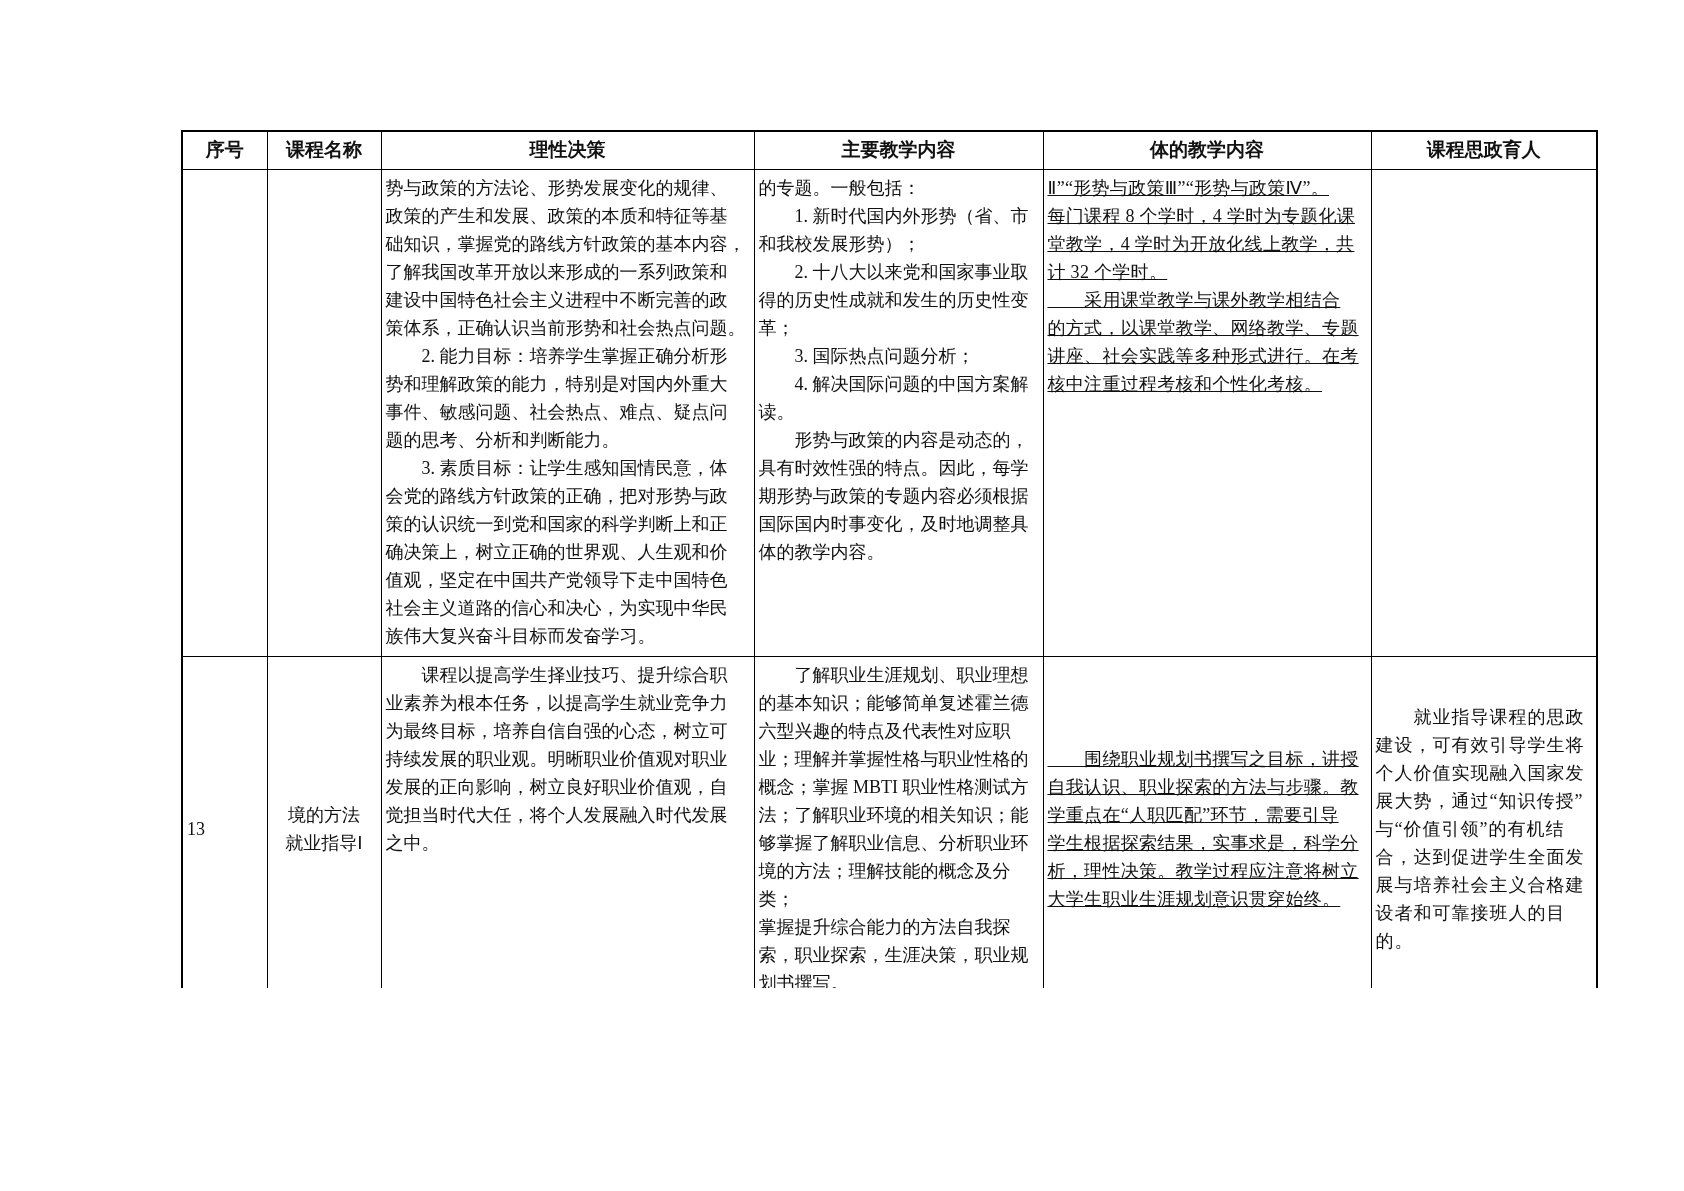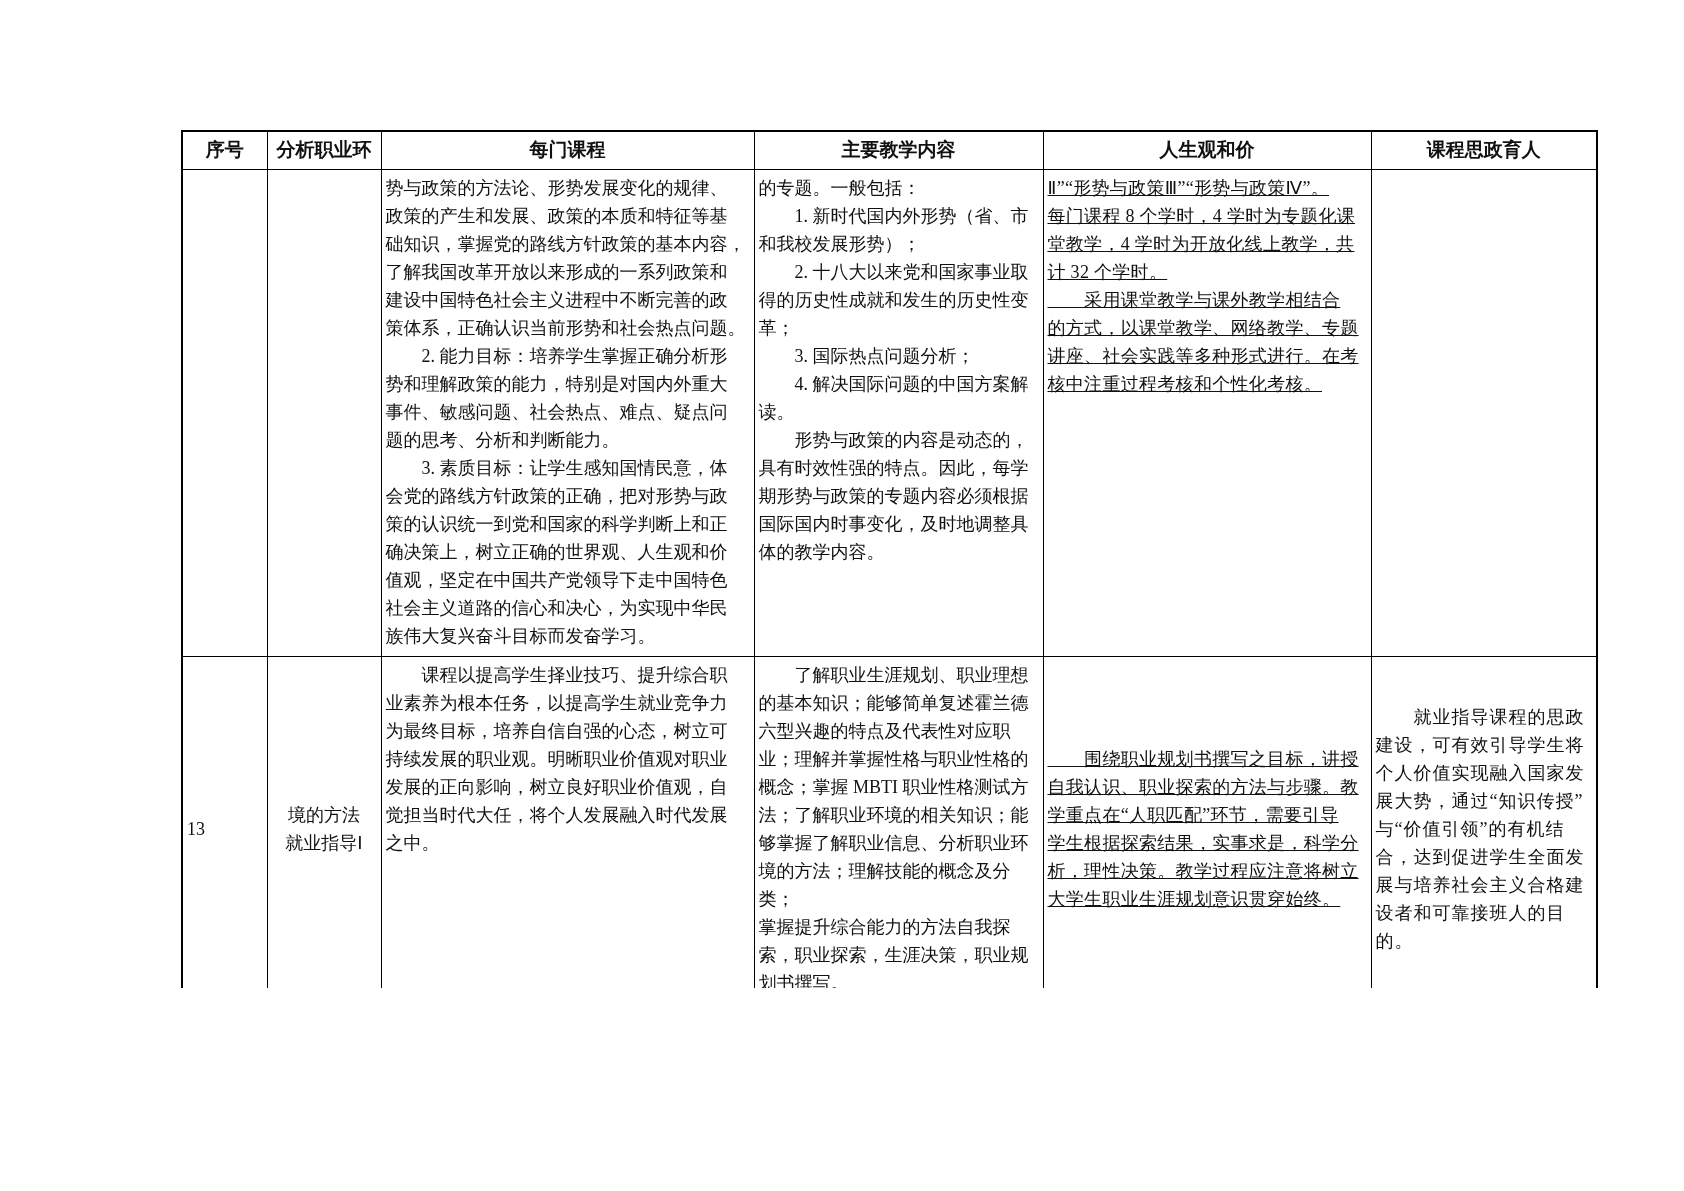"分析职业环" th { text: 分析职业环 -> 课程名称 }
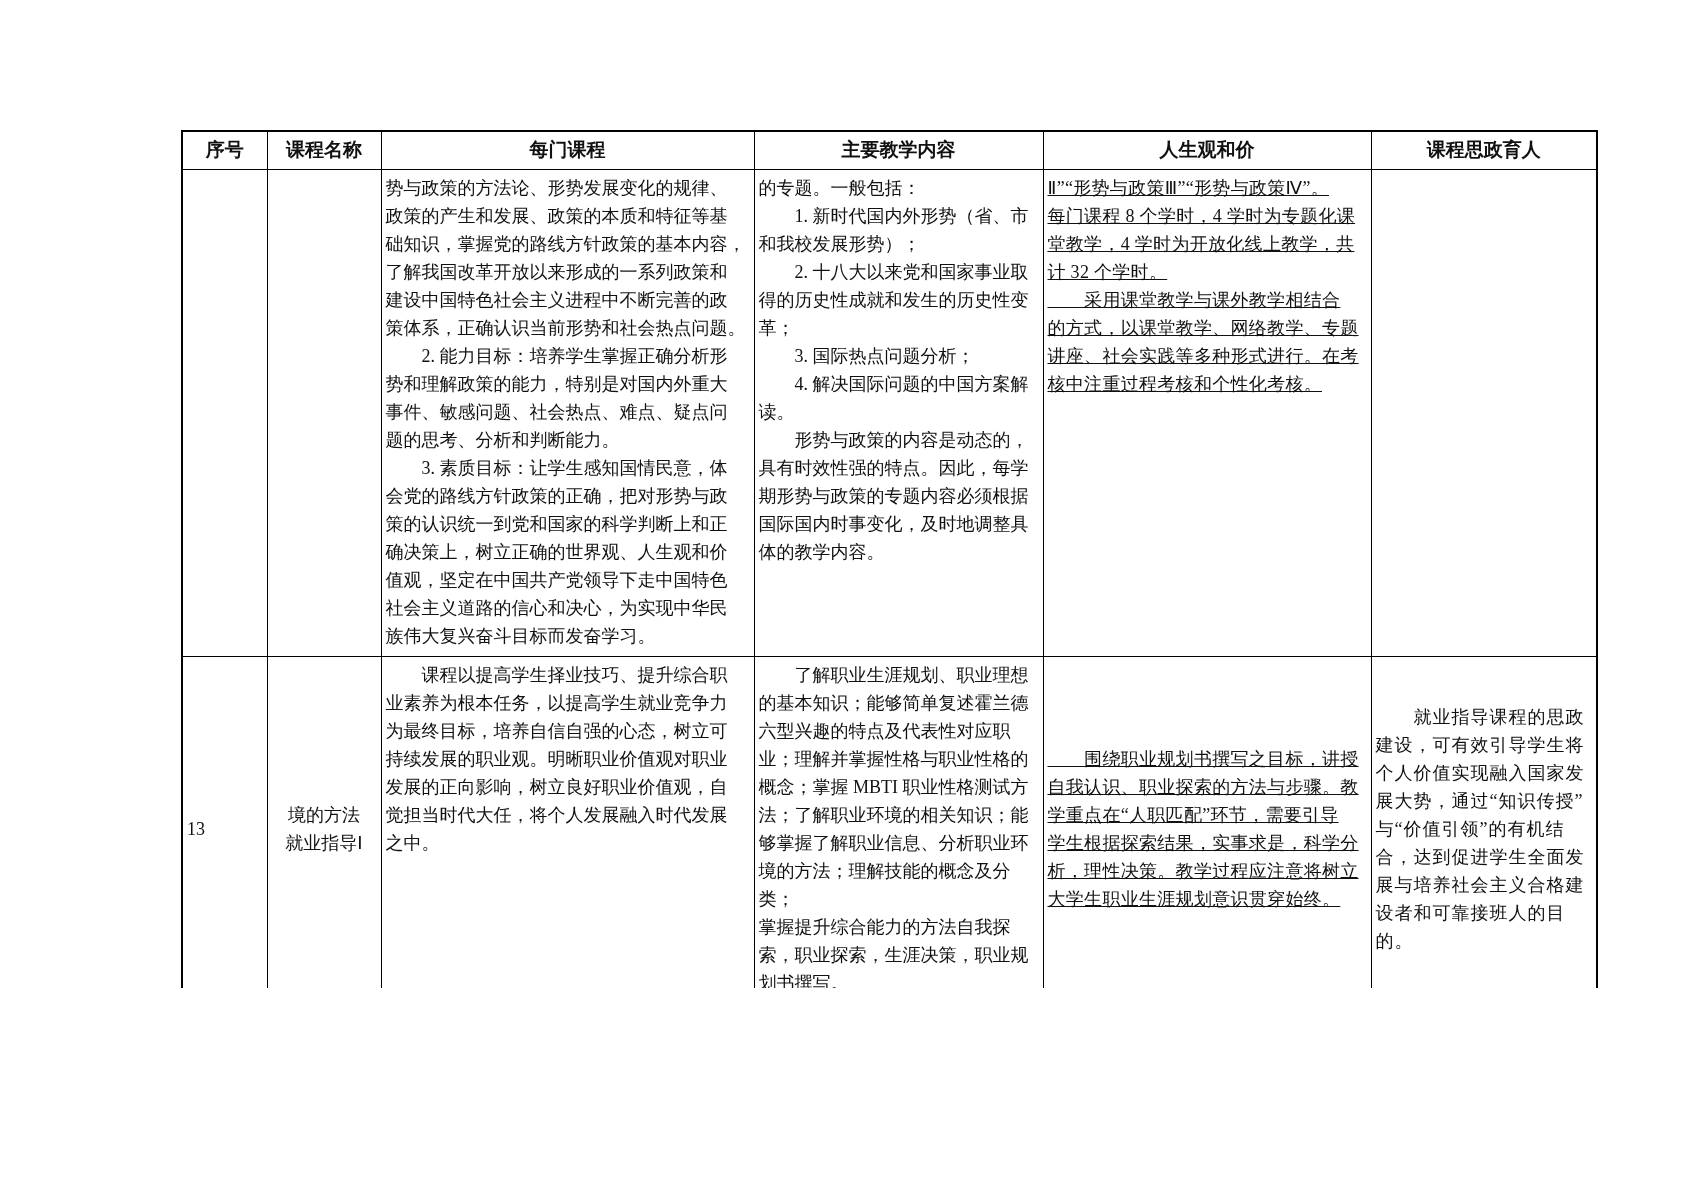"每门课程" th { text: 每门课程 -> 理性决策 }
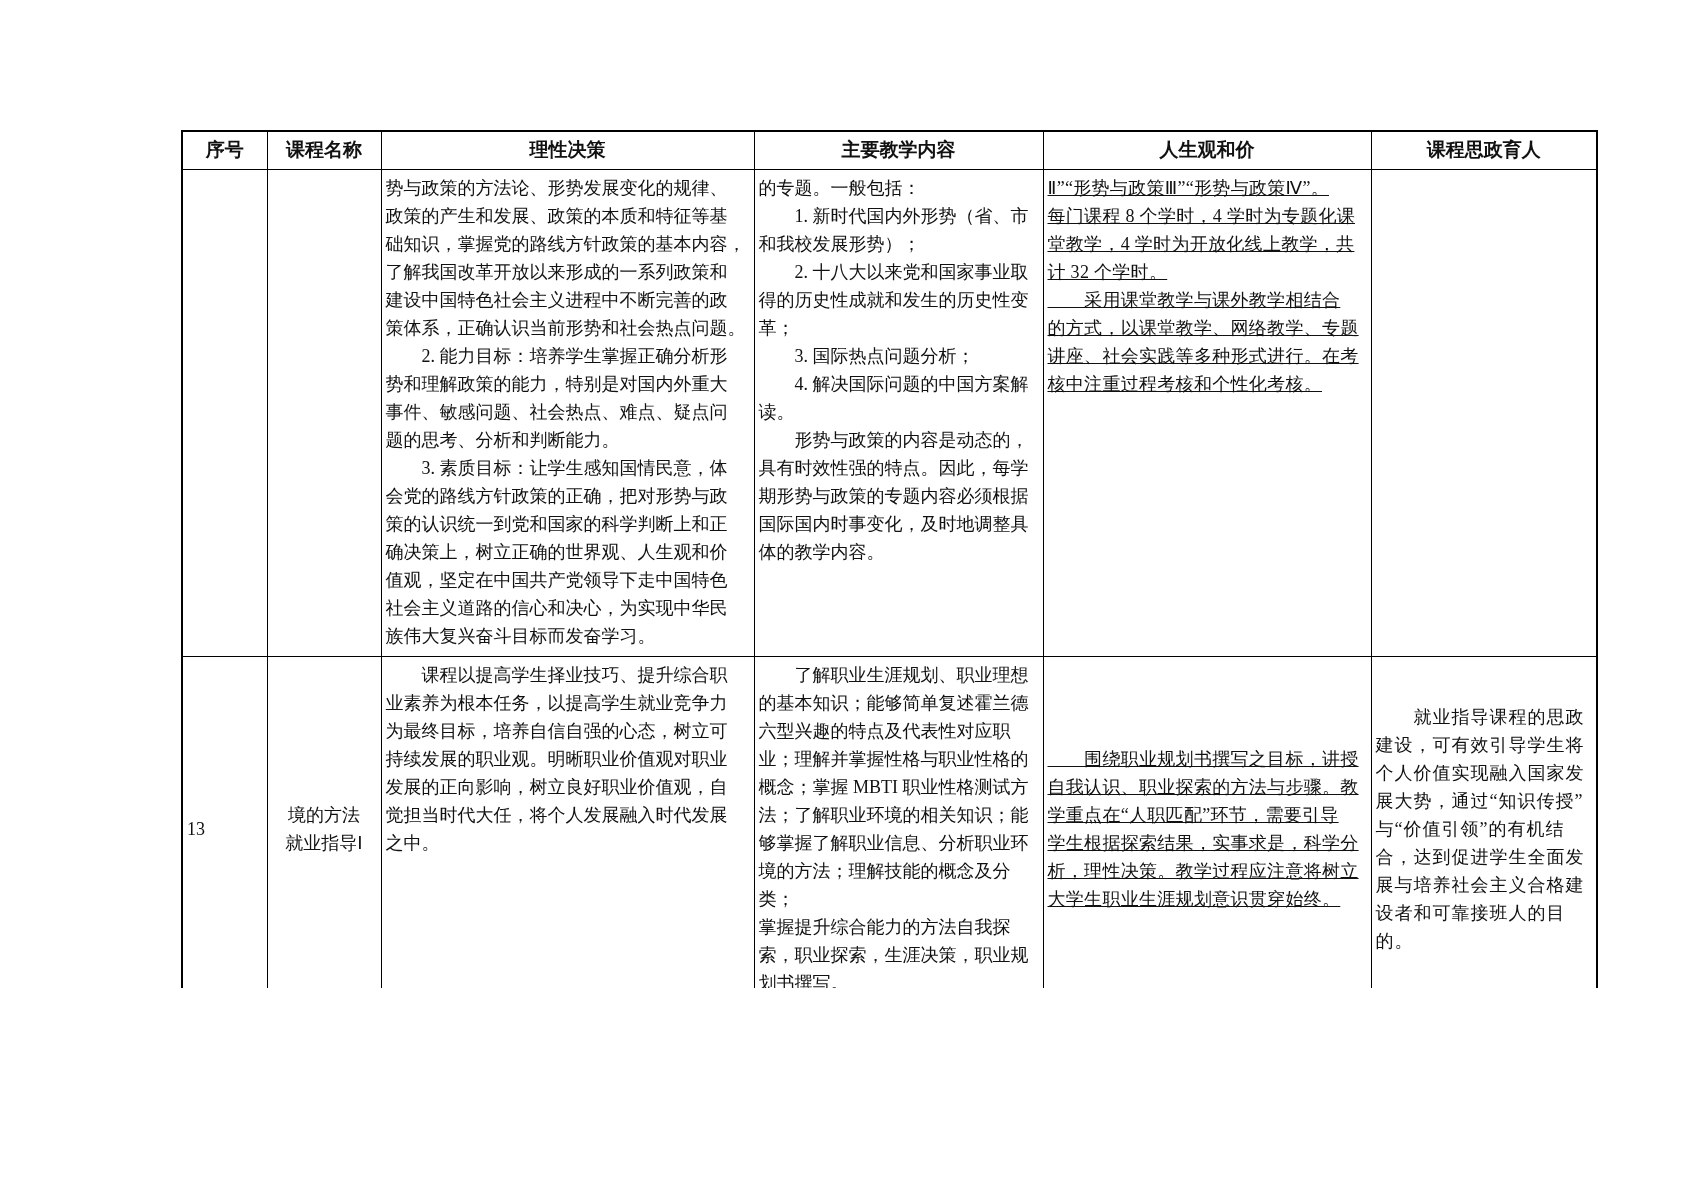"人生观和价" th { text: 人生观和价 -> 体的教学内容 }
